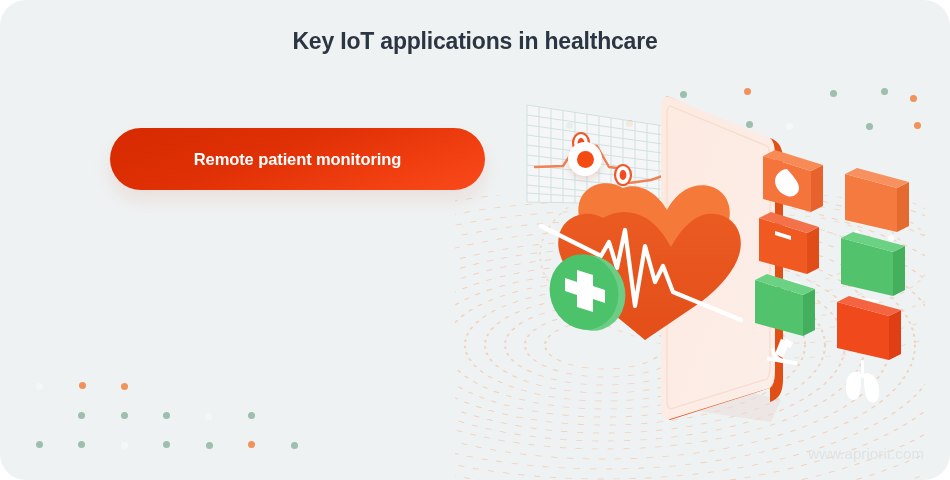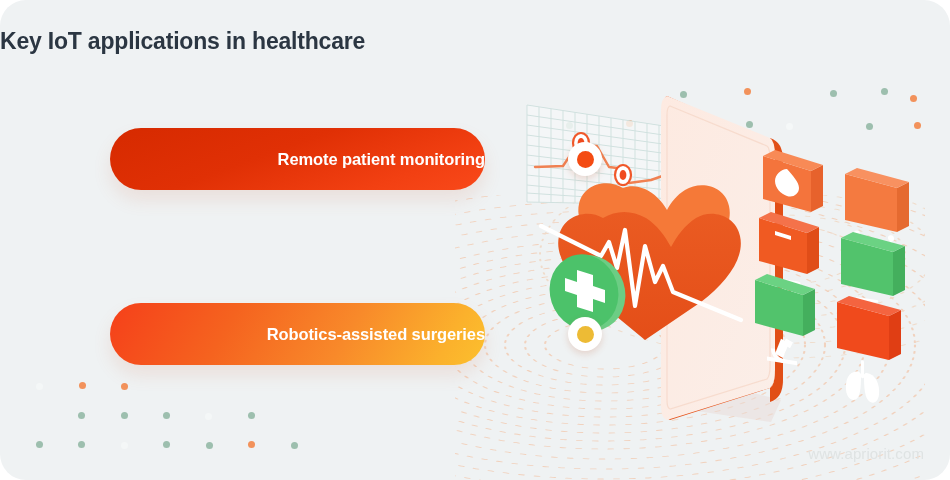"Key IoT applications in healthcare" #page-title { text-align: none -> center }
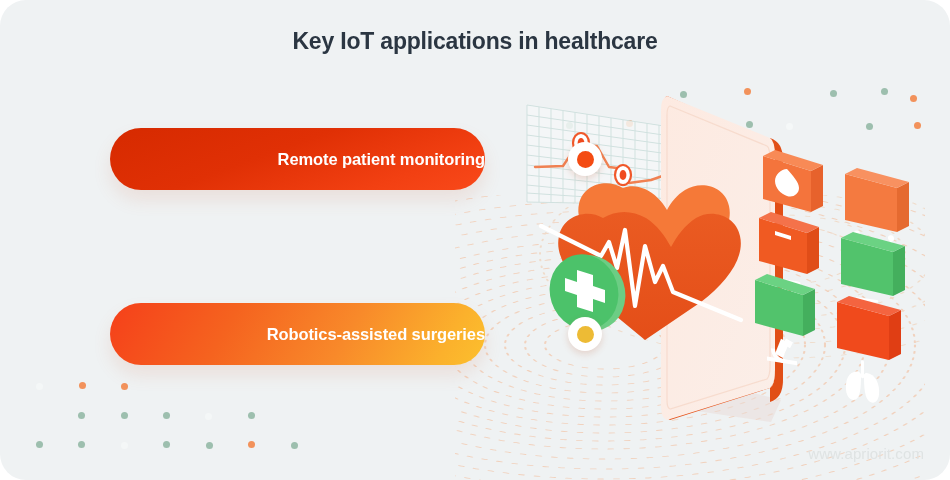"Remote patient monitoring" .bar-label { text-align: right -> center }
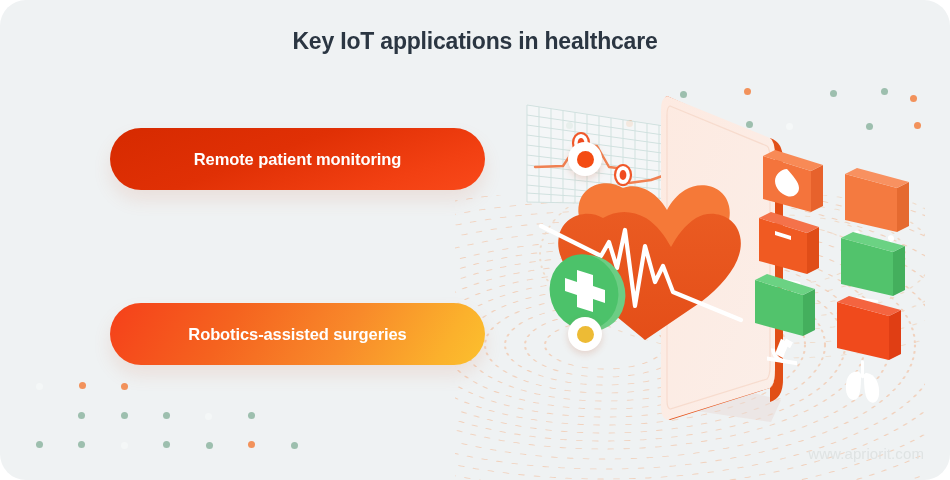"Robotics-assisted surgeries" div.bar { html: <div> <span>Robotics-assisted surgeries</span> <span> <i></i> </span> </div> -> none }
